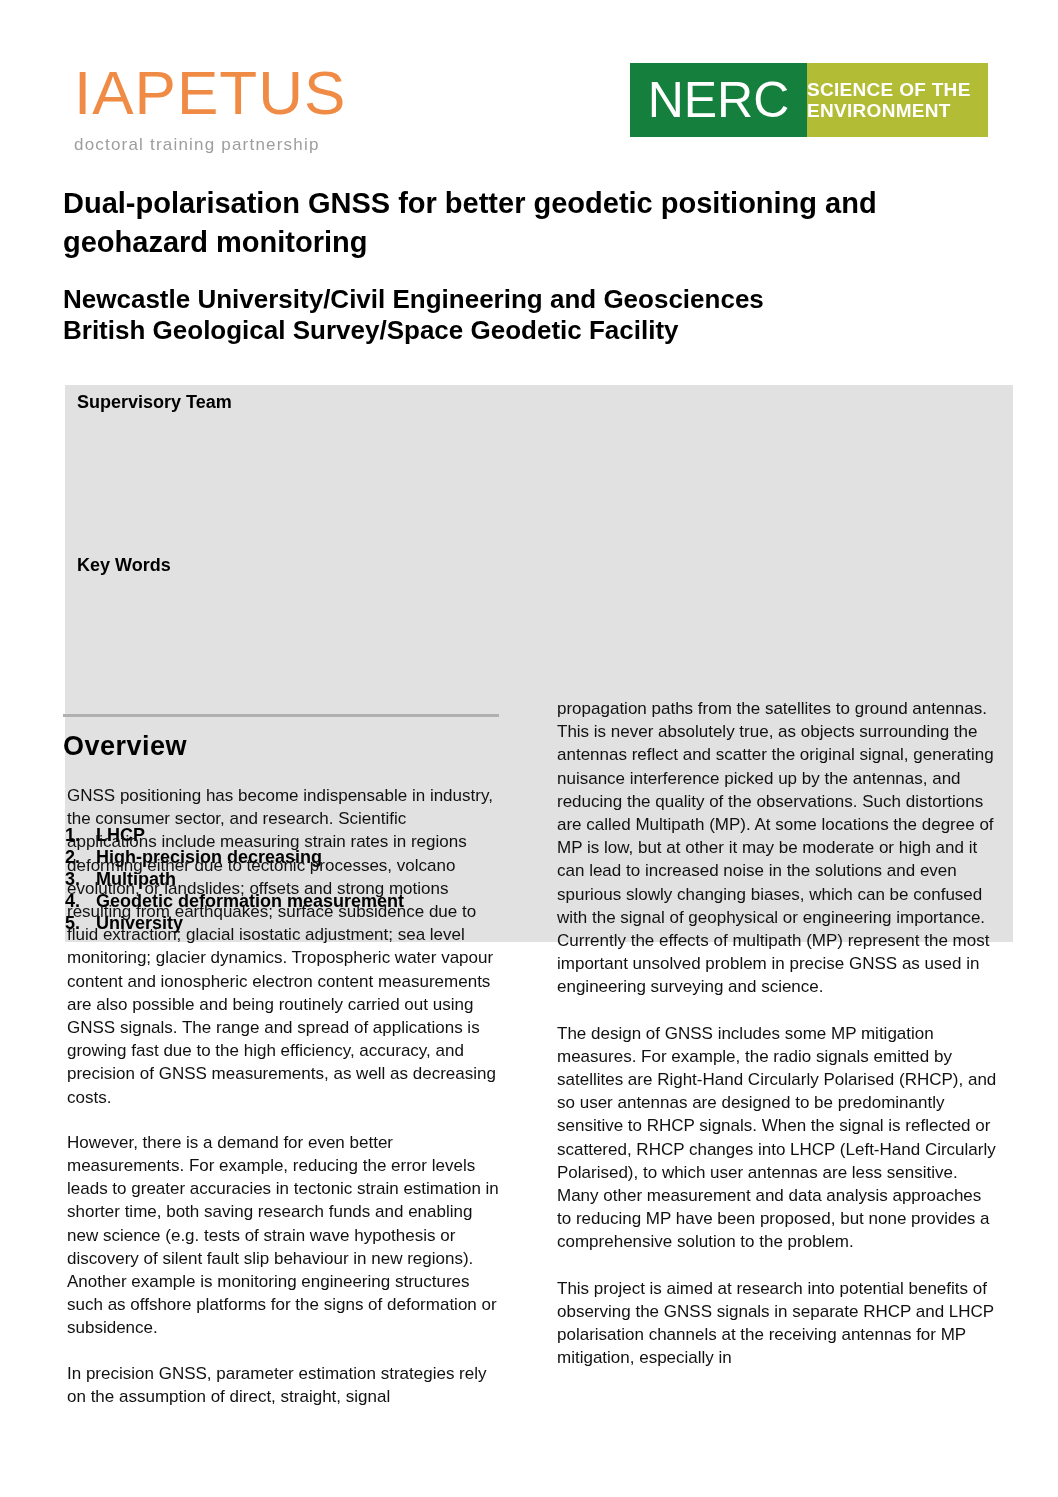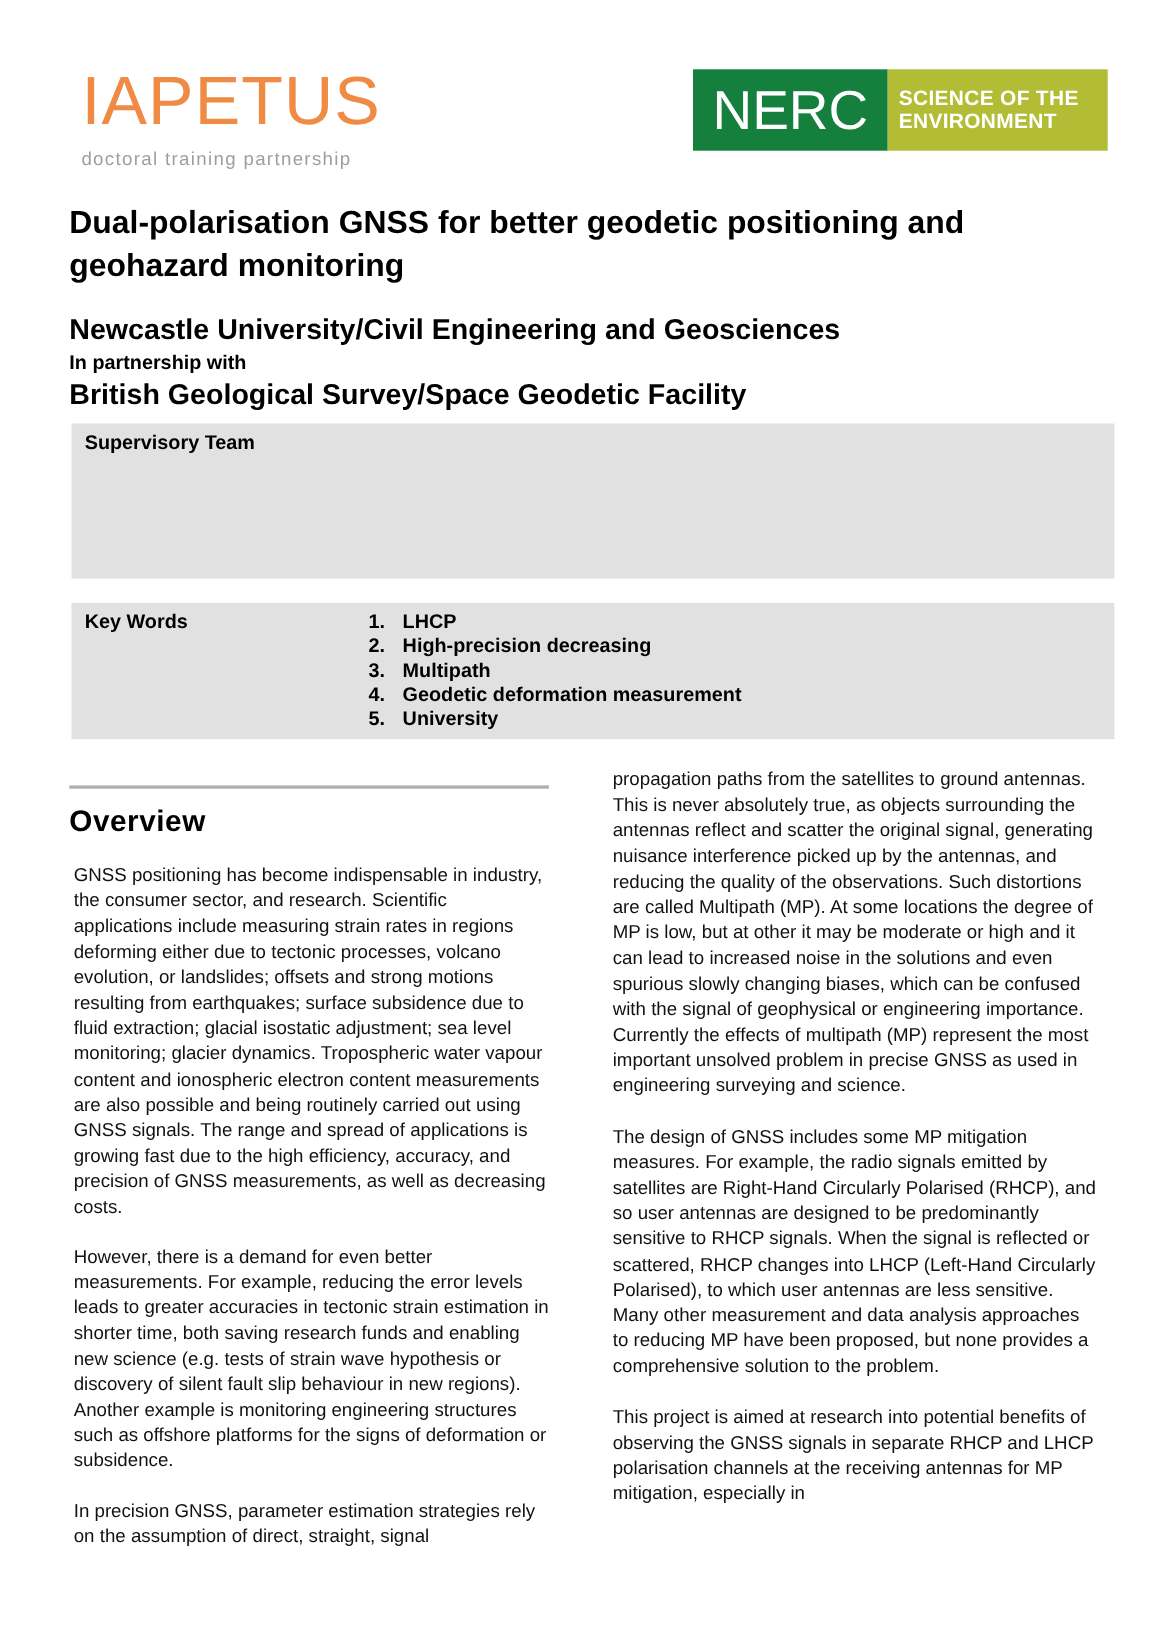"SCIENCE OF THE" .nerc-green { padding-left: 10px -> 0; width: 200px -> 181px }
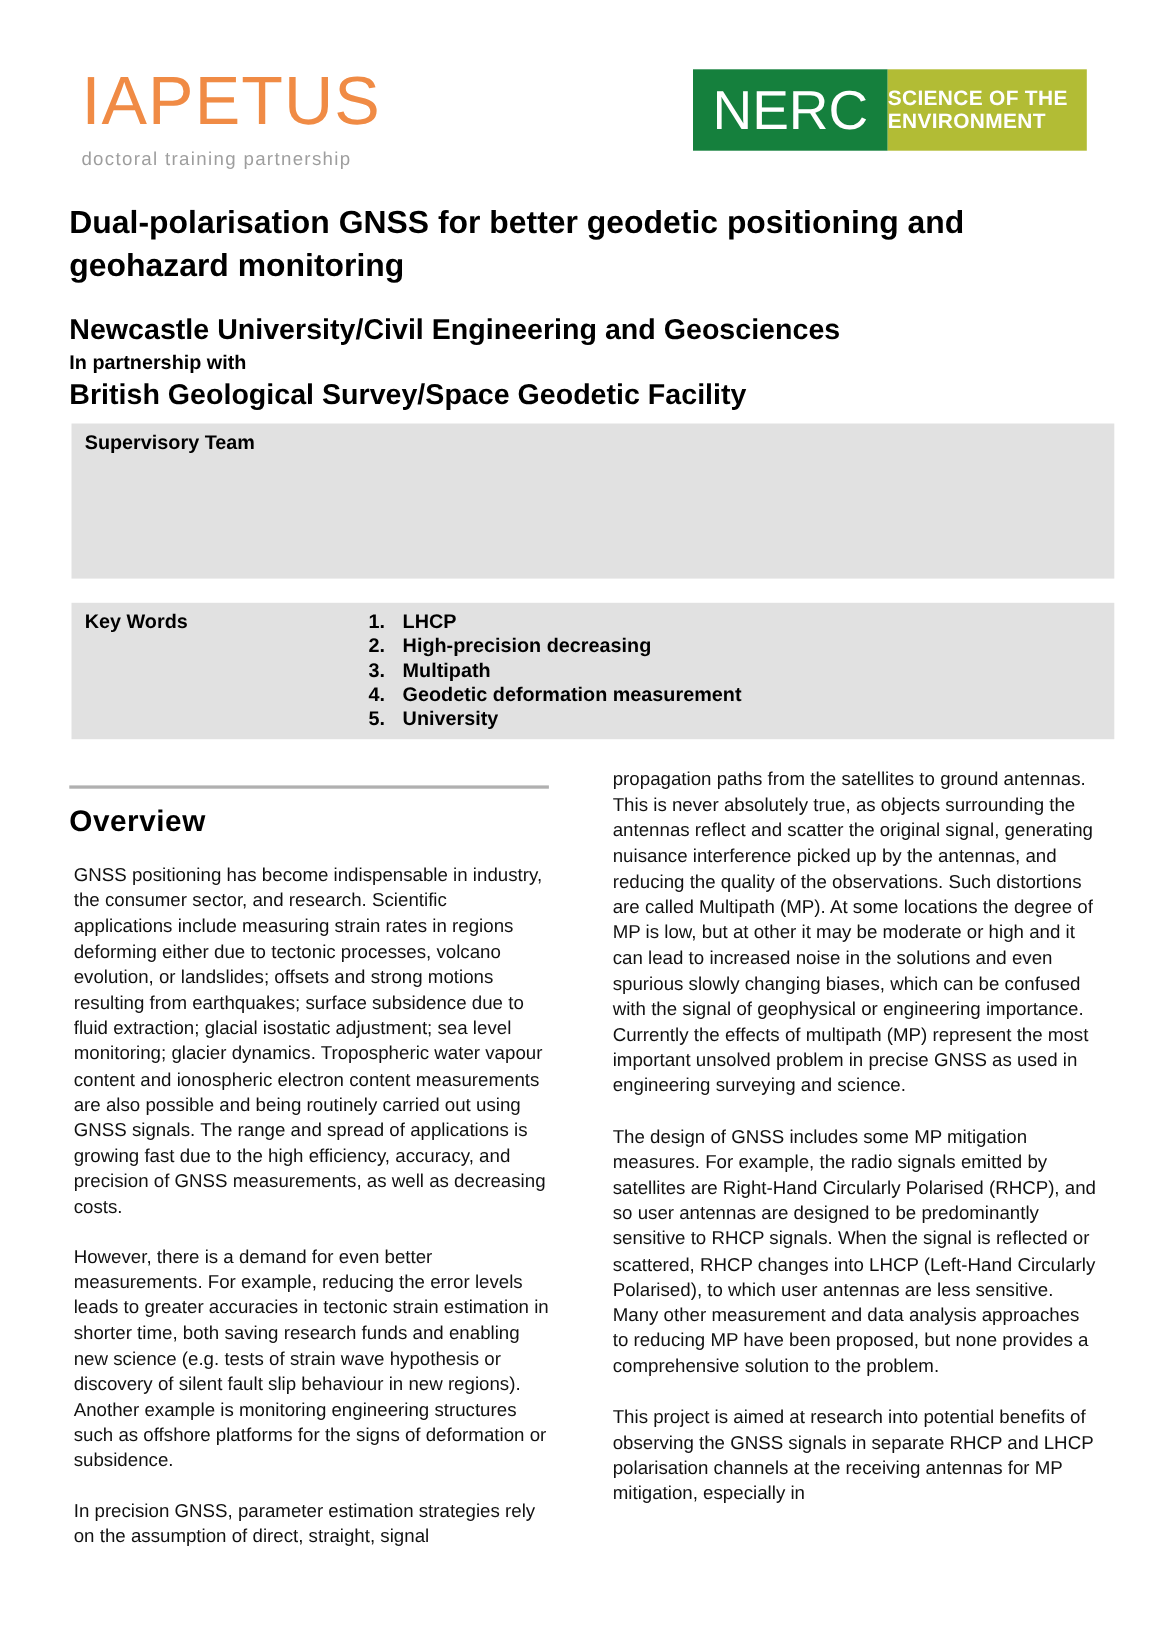"In partnership with" p.partner-label { html: <p>In partnership with</p> -> none }
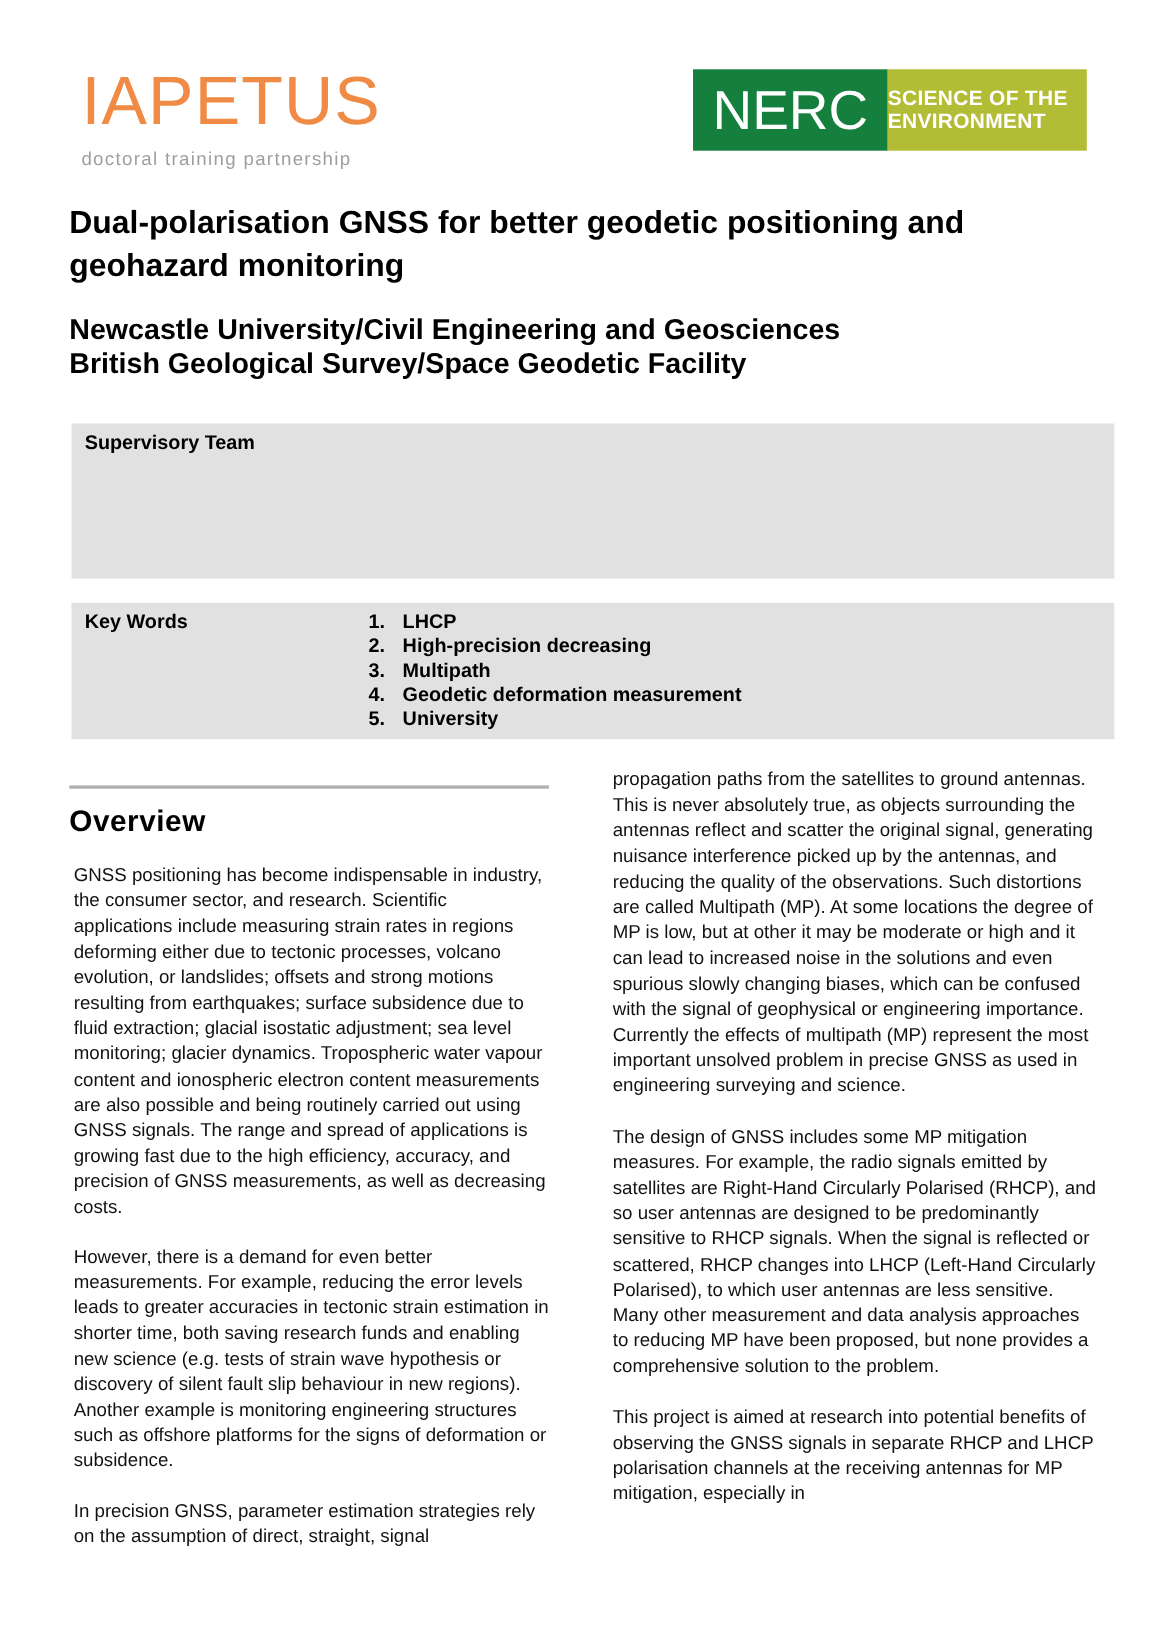"Supervisory Team" .info-box { flex-direction: none -> column }
